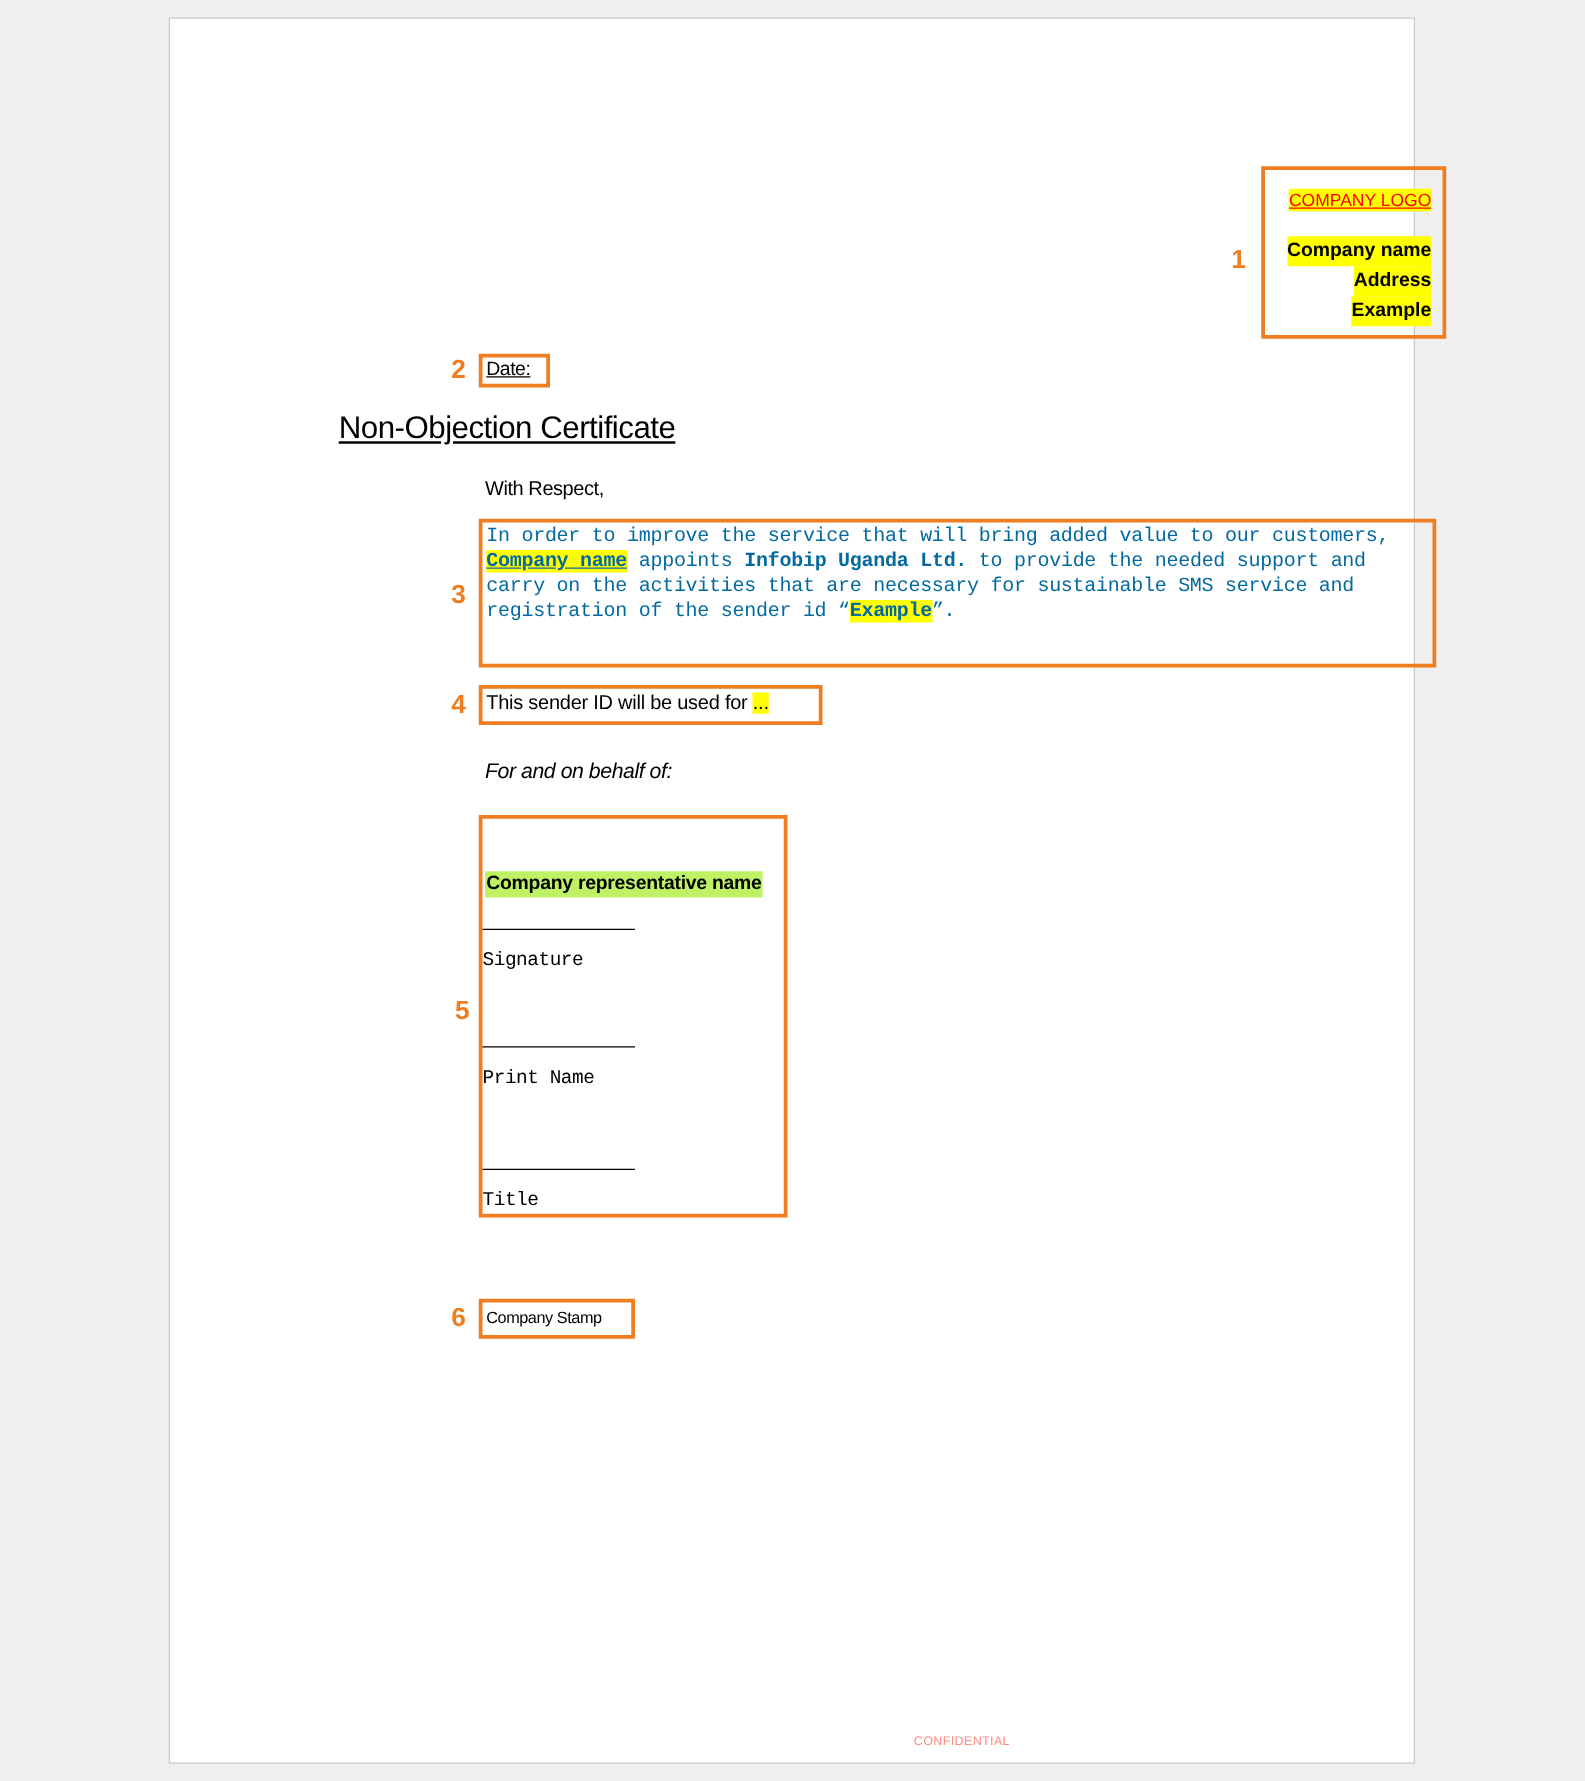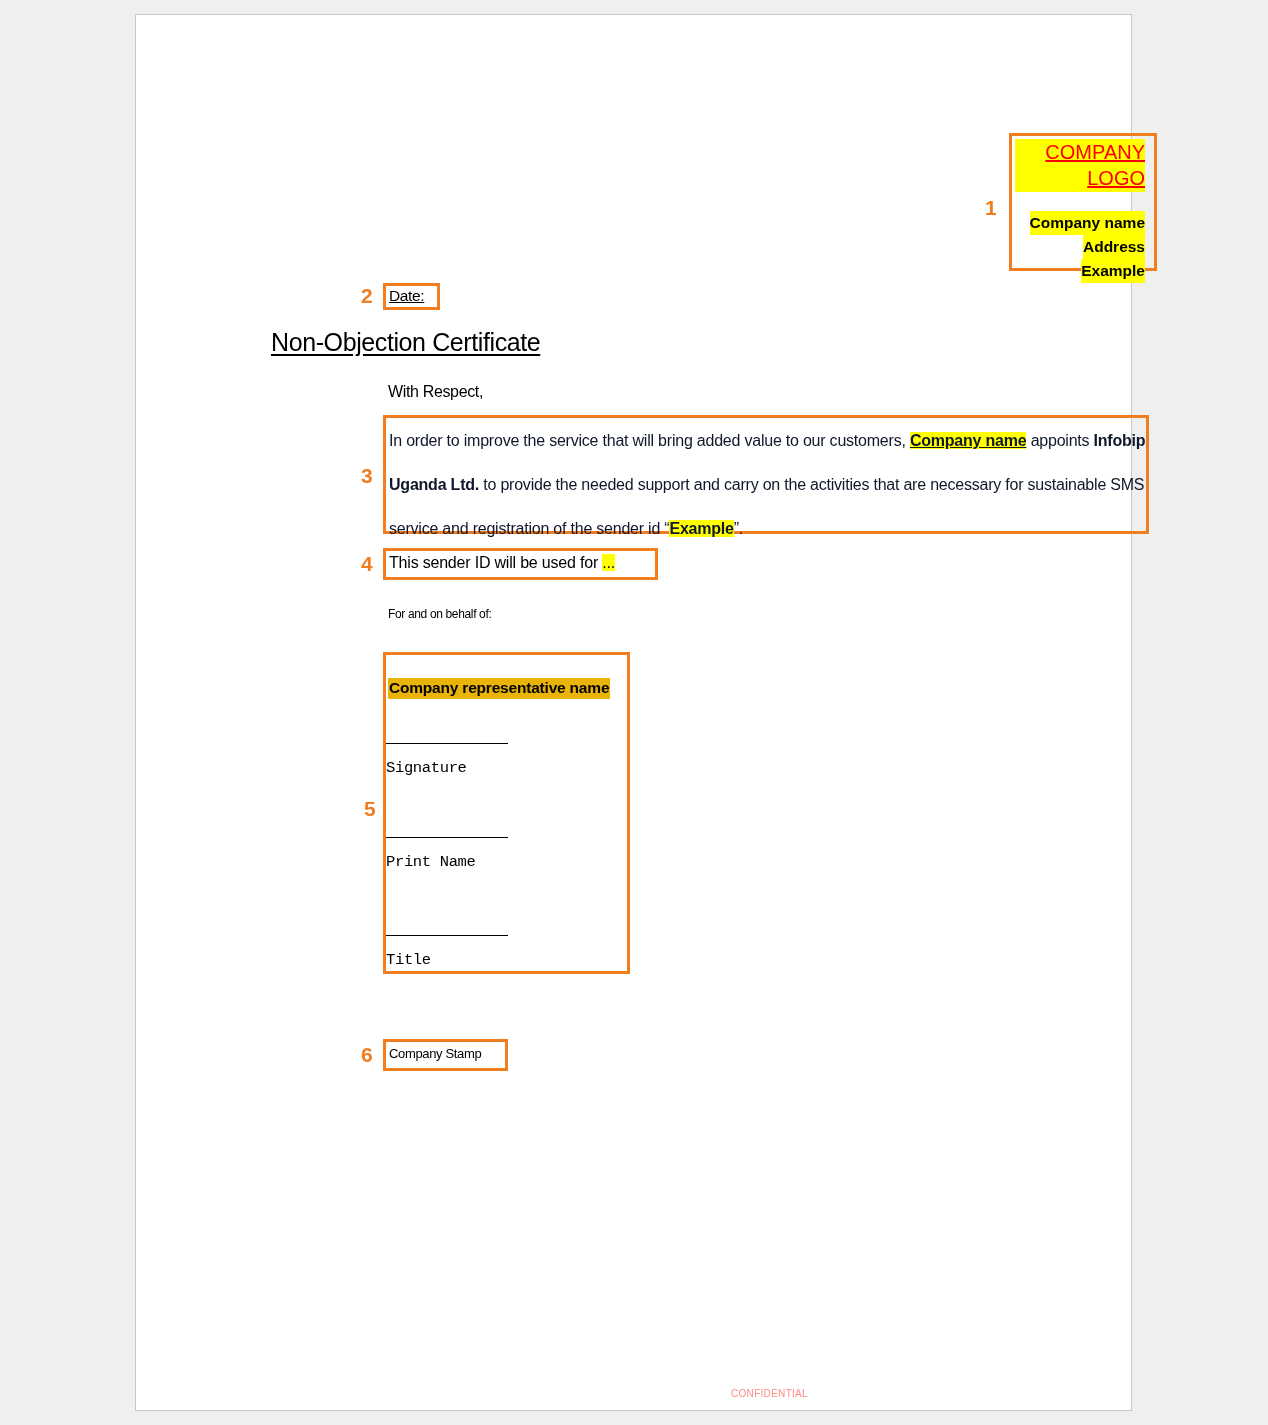"COMPANY LOGO" #company-logo-label { font-size: 20px -> 14px; margin-top: none -> 12px }
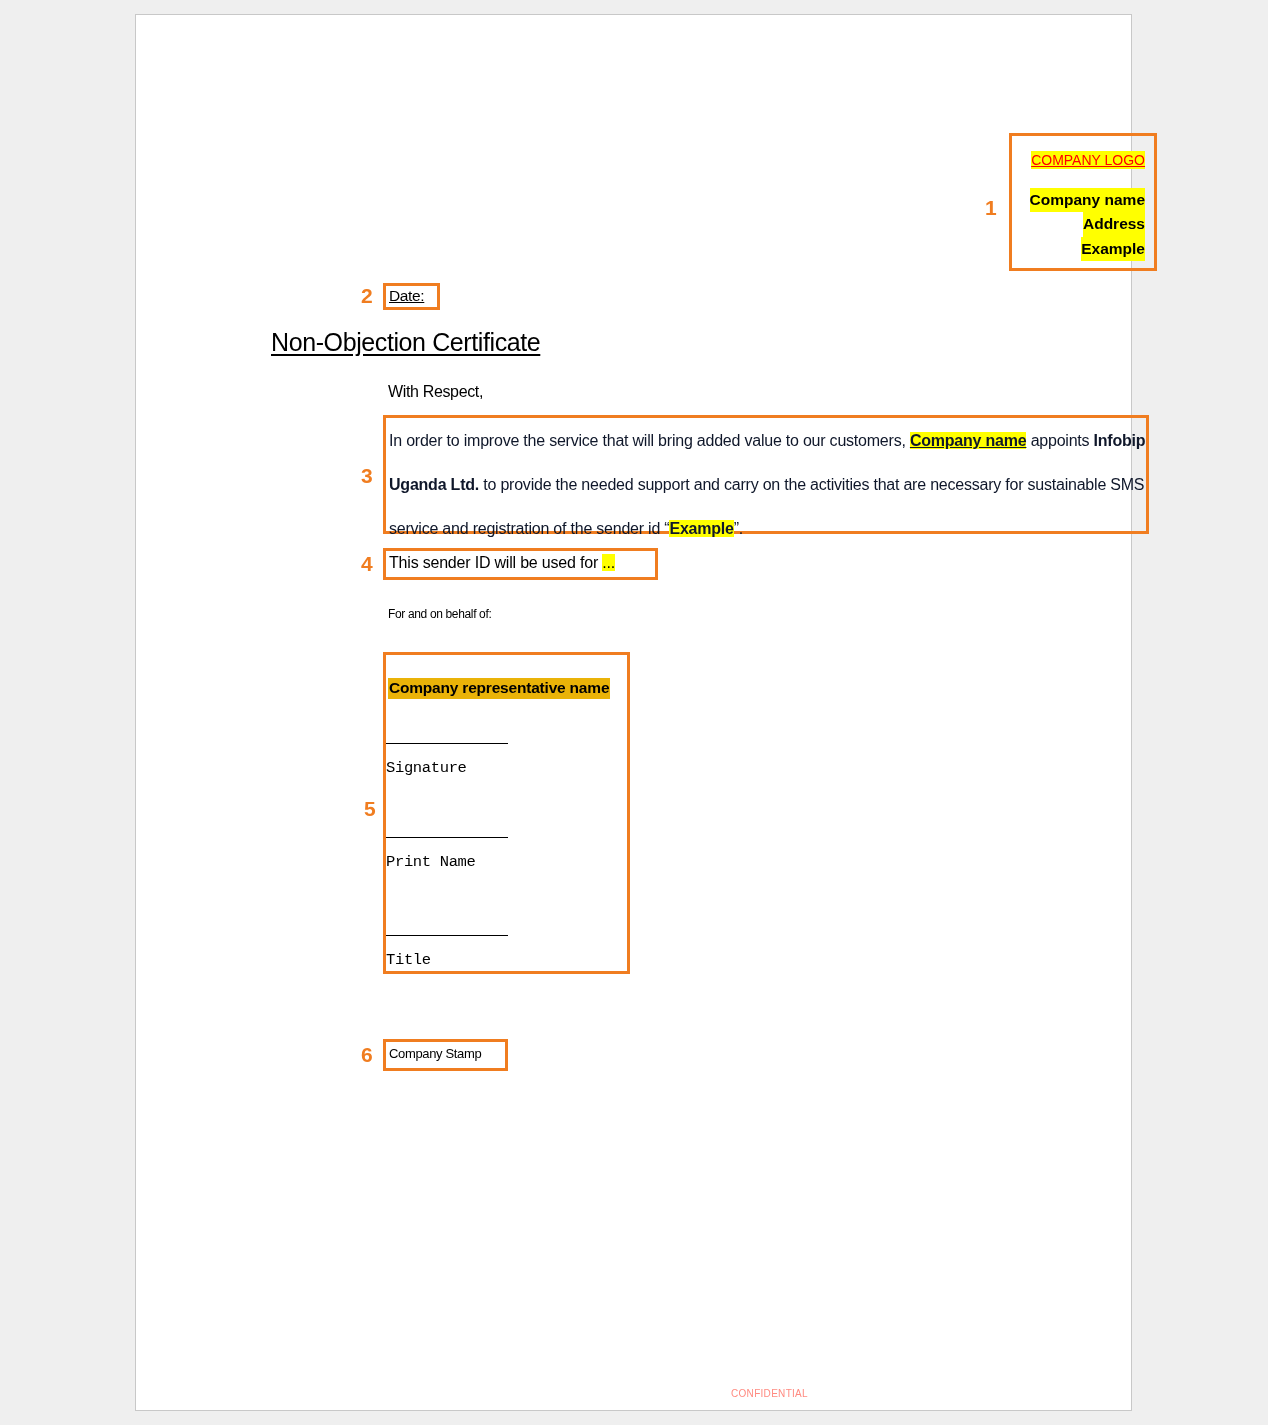"In order to improve the" #para-inner { color: #0f172a -> #0369a1; font-family: none -> Liberation Mono, monospace; line-height: 44px -> 20px }
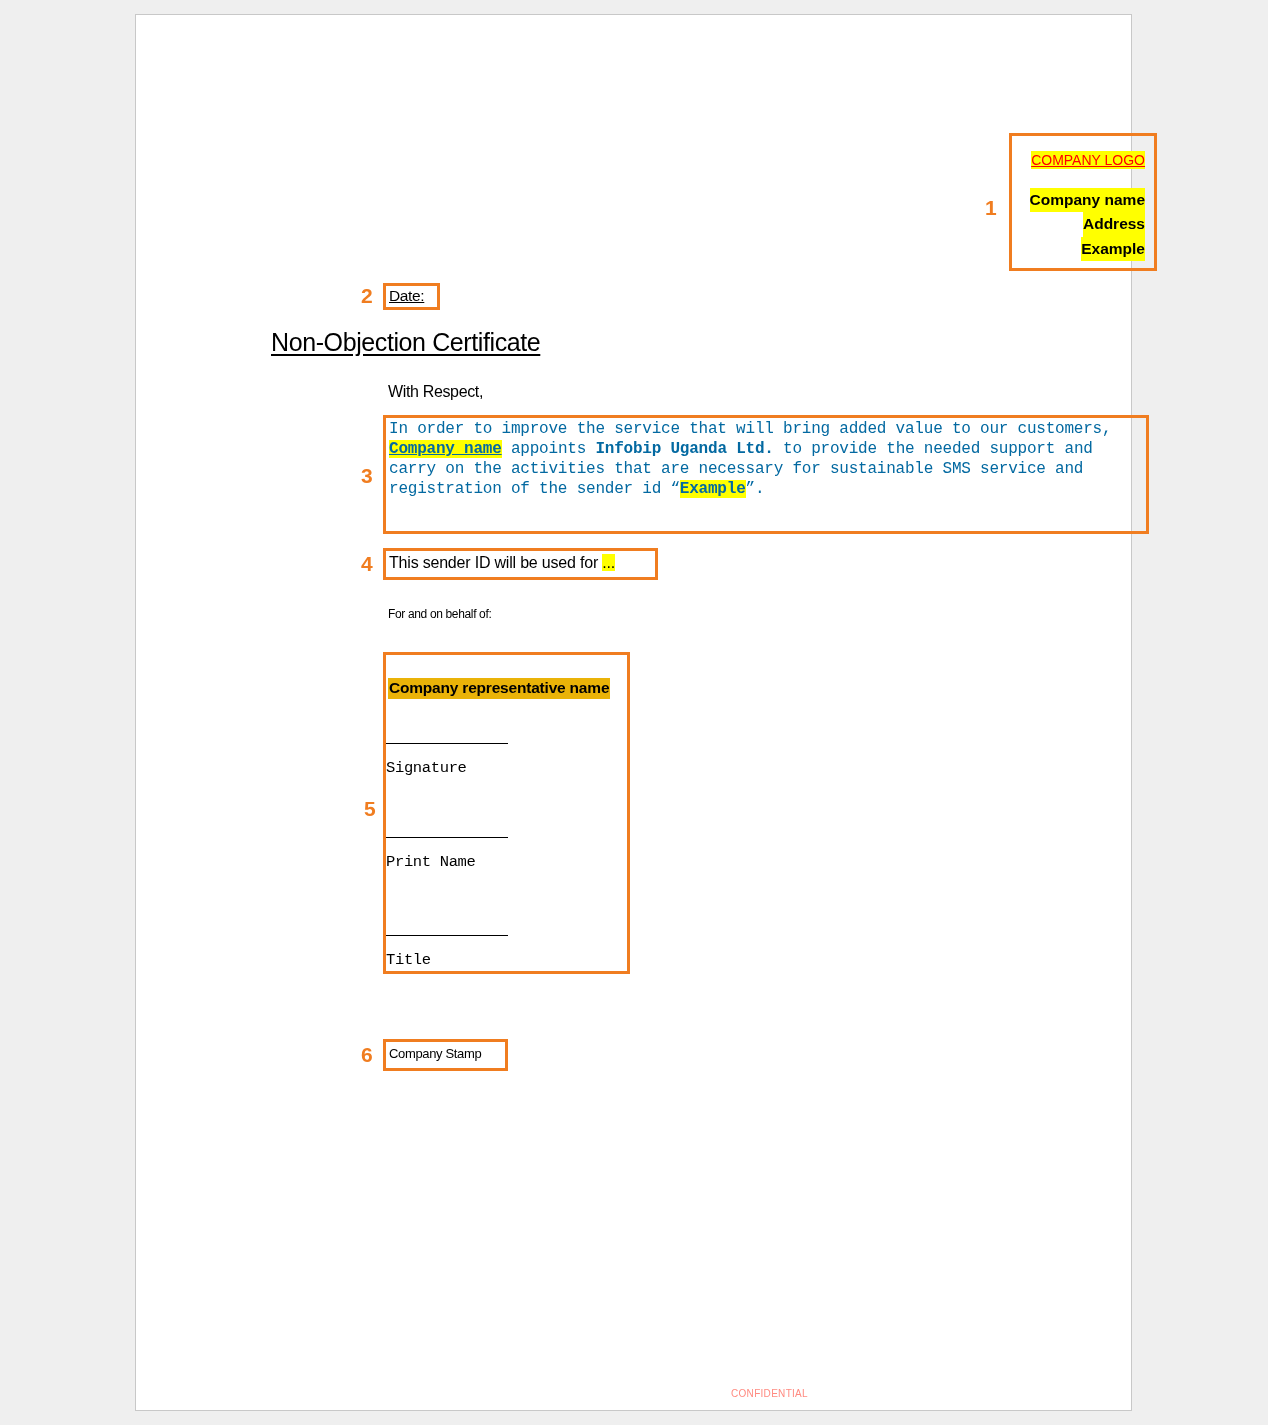"For and on behalf of:" #behalf { font-size: 12px -> 17px; font-style: none -> italic }
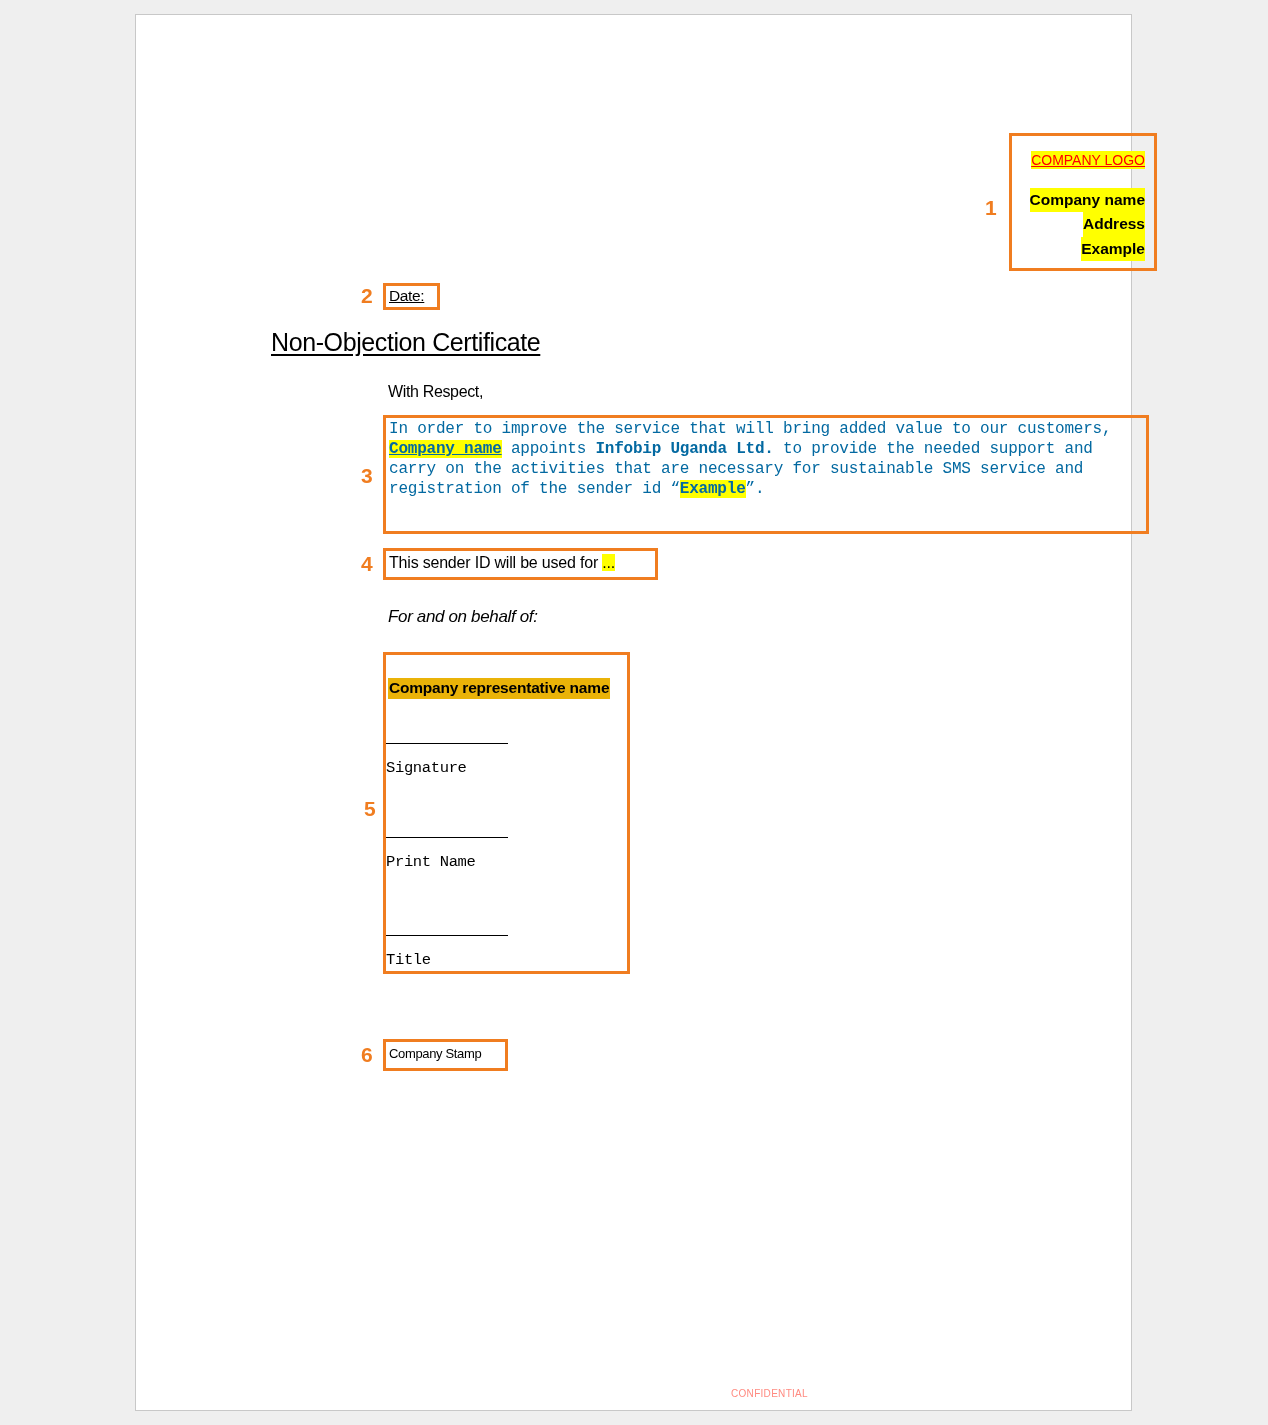"Company representative name" #rep-name { background: #eab308 -> #bef264; top: 663px -> 682px }
